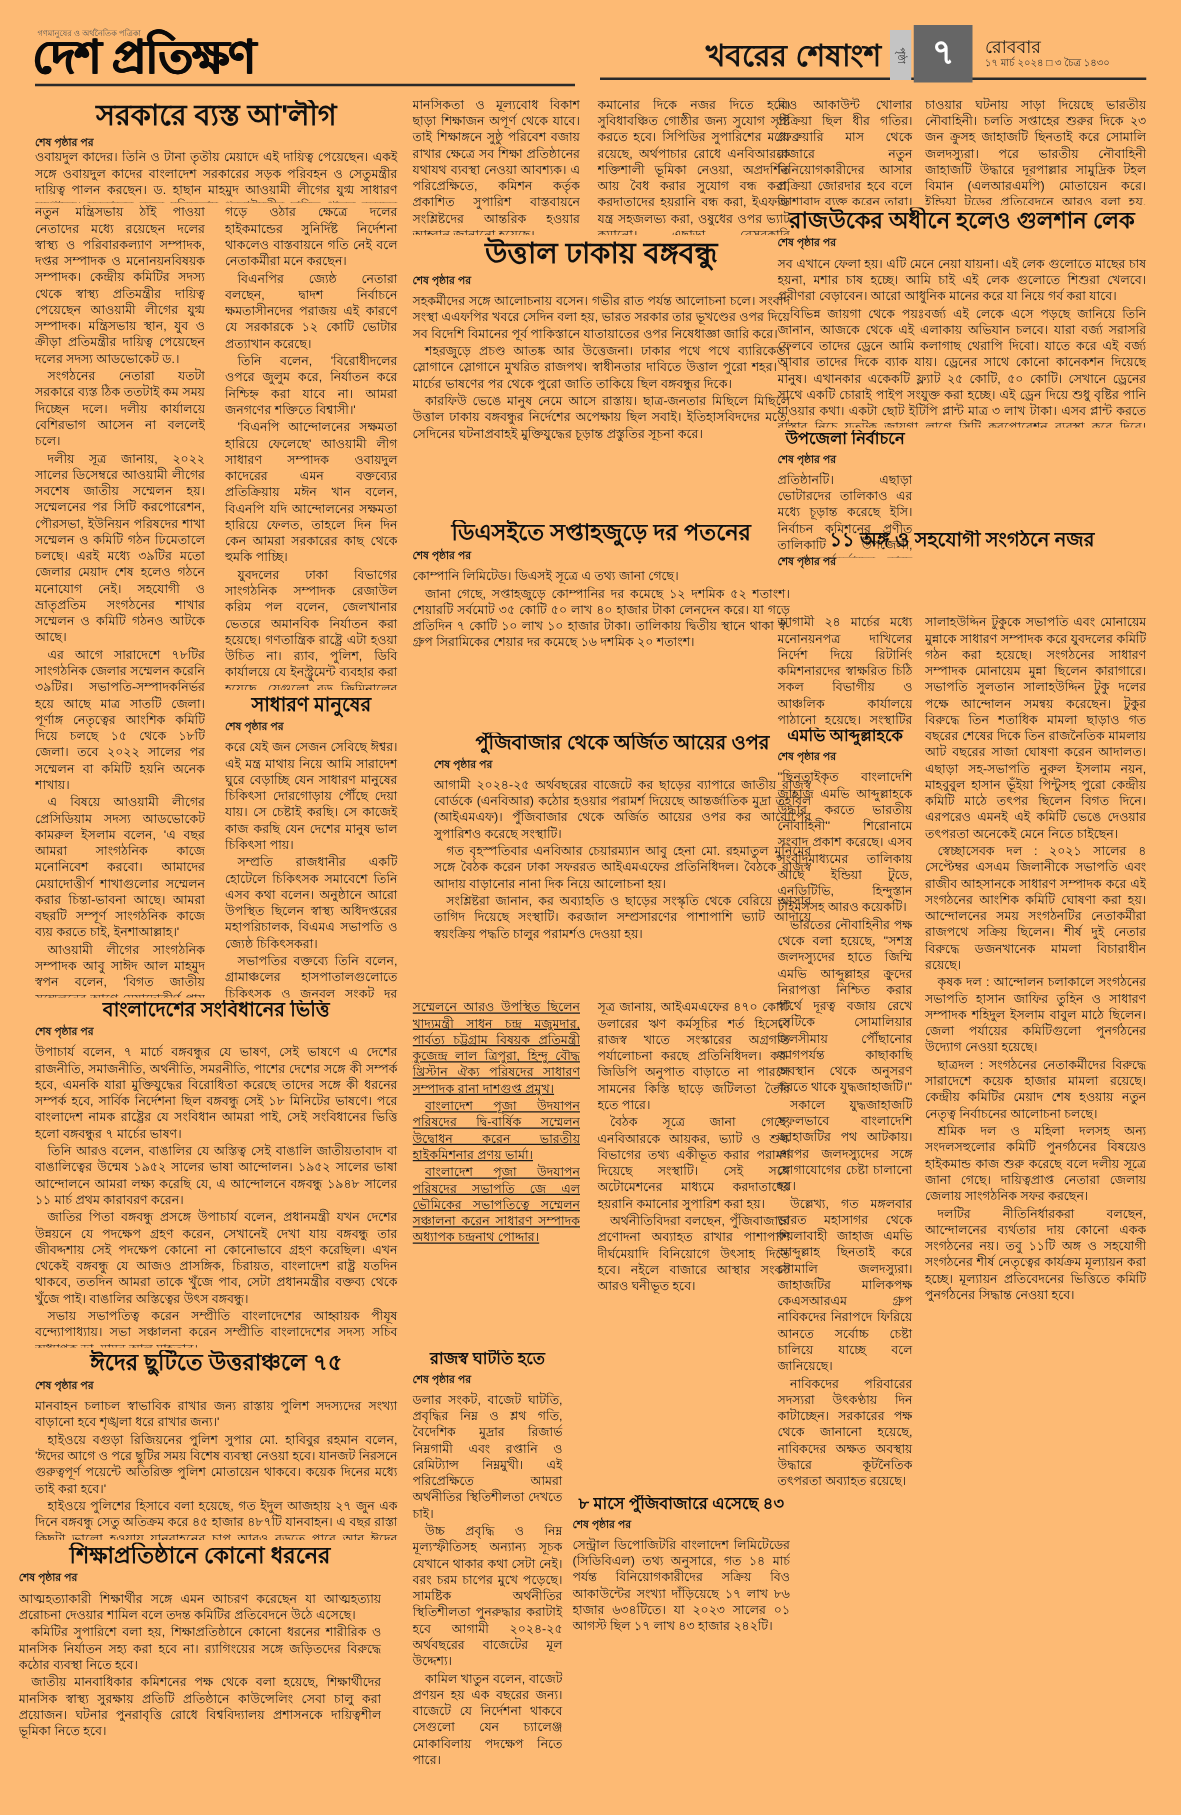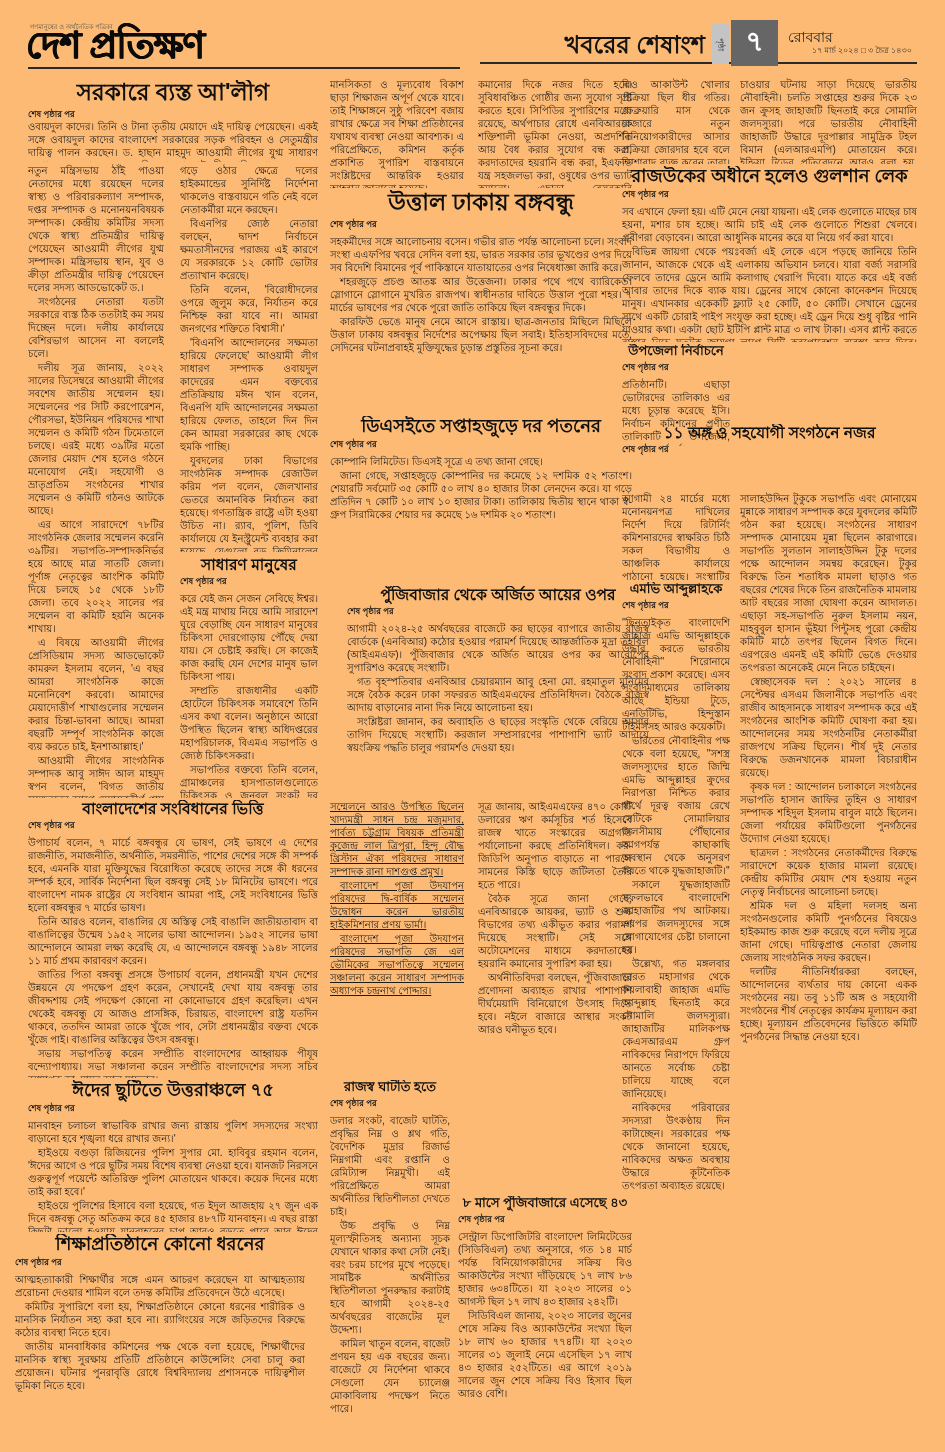"১৭ মার্চ ২০২৪ □ ৩" #dateline { margin-left: 24px -> none }
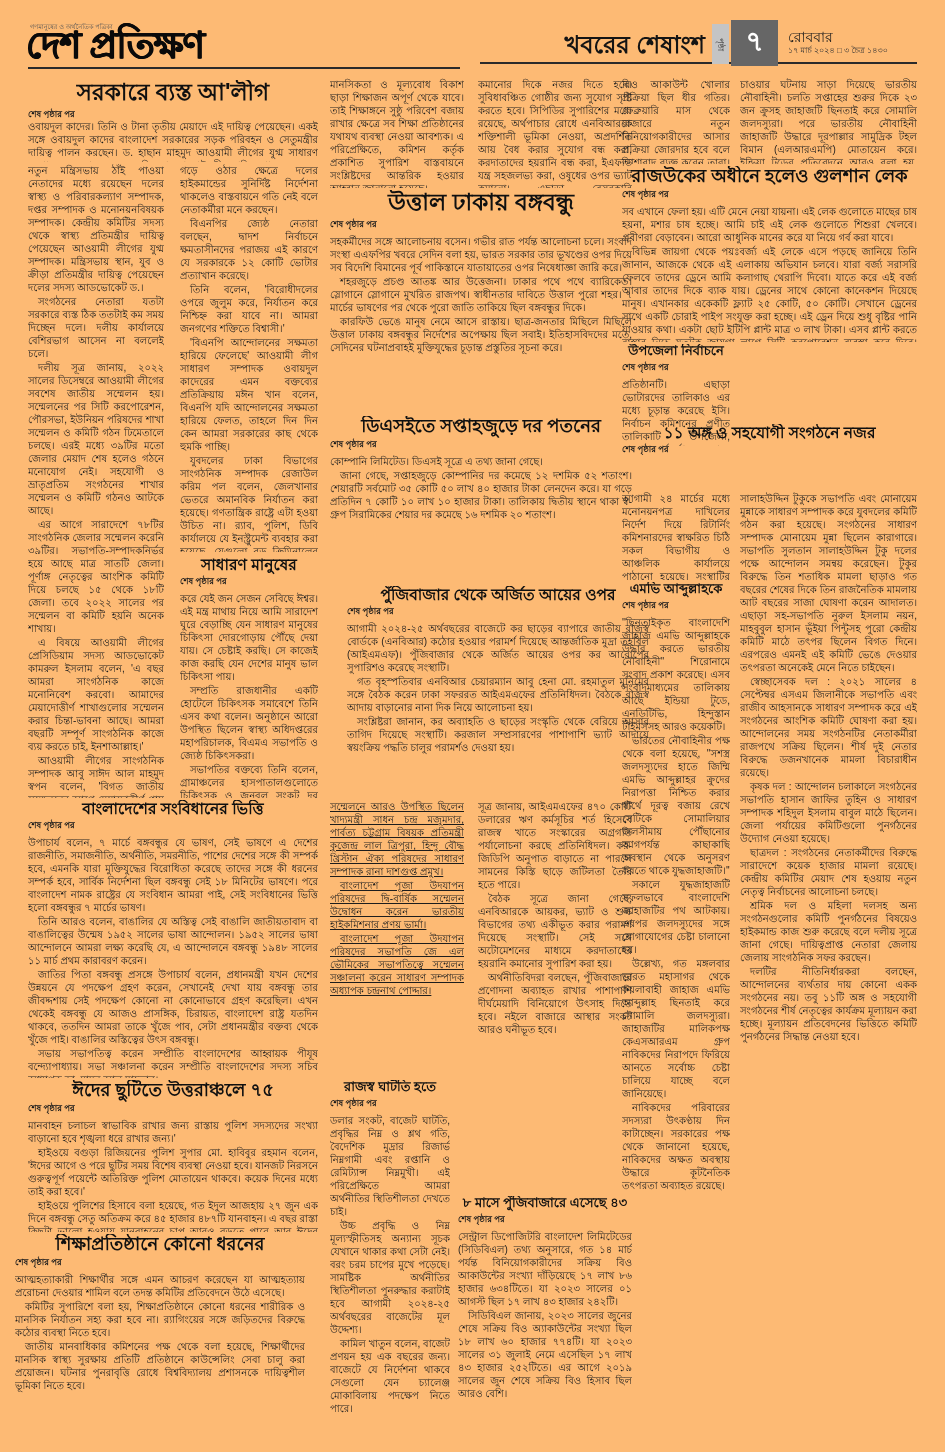"শ্রমিক দল ও মহিলা দলসহ" p { text: সংগঠনগুলোর -> সংদলসহুলোর }
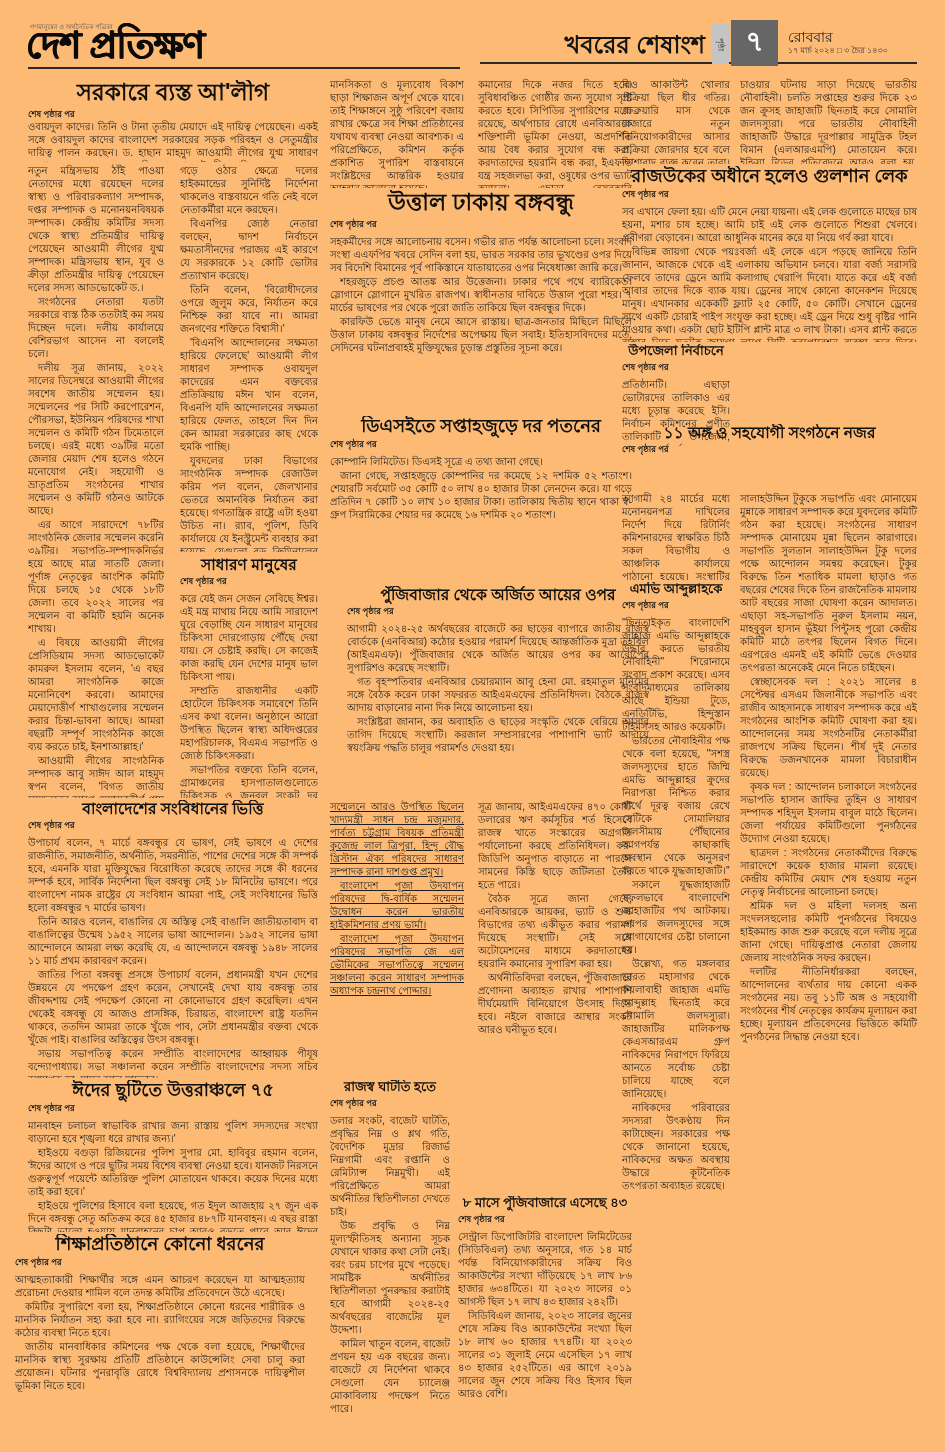"সিডিবিএল জানায়, ২০২৩ সালের জুনের" p { html: <p>সিডিবিএল জানায়, ২০২৩ সালের জুনের শেষে সক্রিয় বিও অ্যাকাউন্টের সংখ্যা ছিল ১৮ লাখ ৬০ হাজার ৭৭৪টি। যা ২০২৩ সালের ৩১ জুলাই নেমে এসেছিল ১৭ লাখ ৪৩ হাজার ২৫২টিতে। এর আগে ২০১৯ সালের জুন শেষে সক্রিয় বিও হিসাব ছিল আরও বেশি।</p> -> none }
